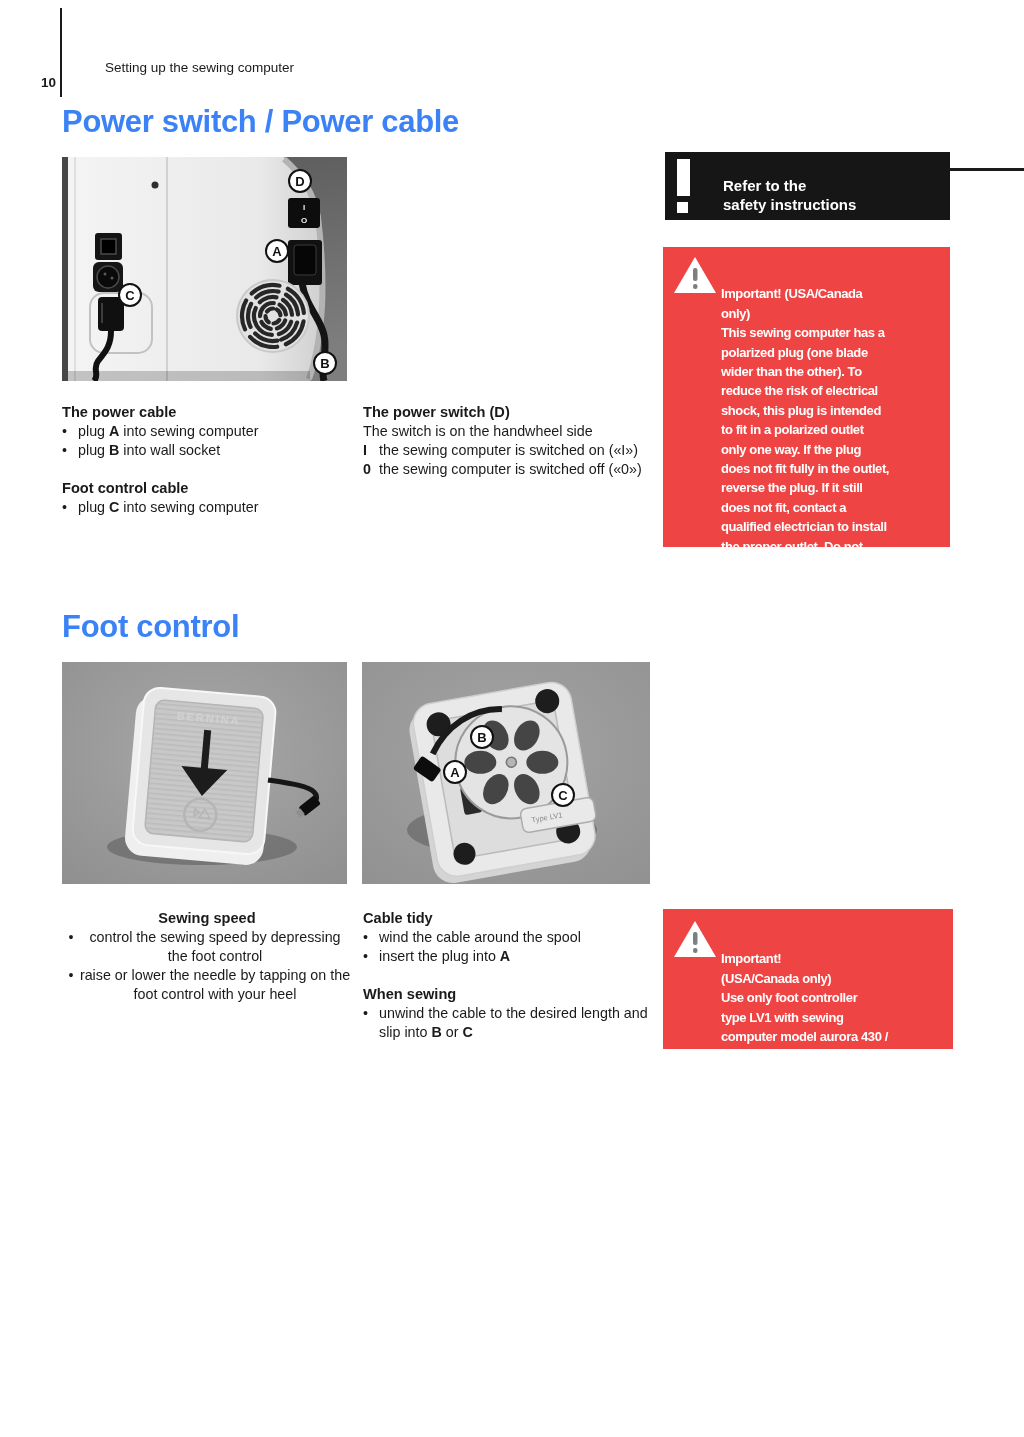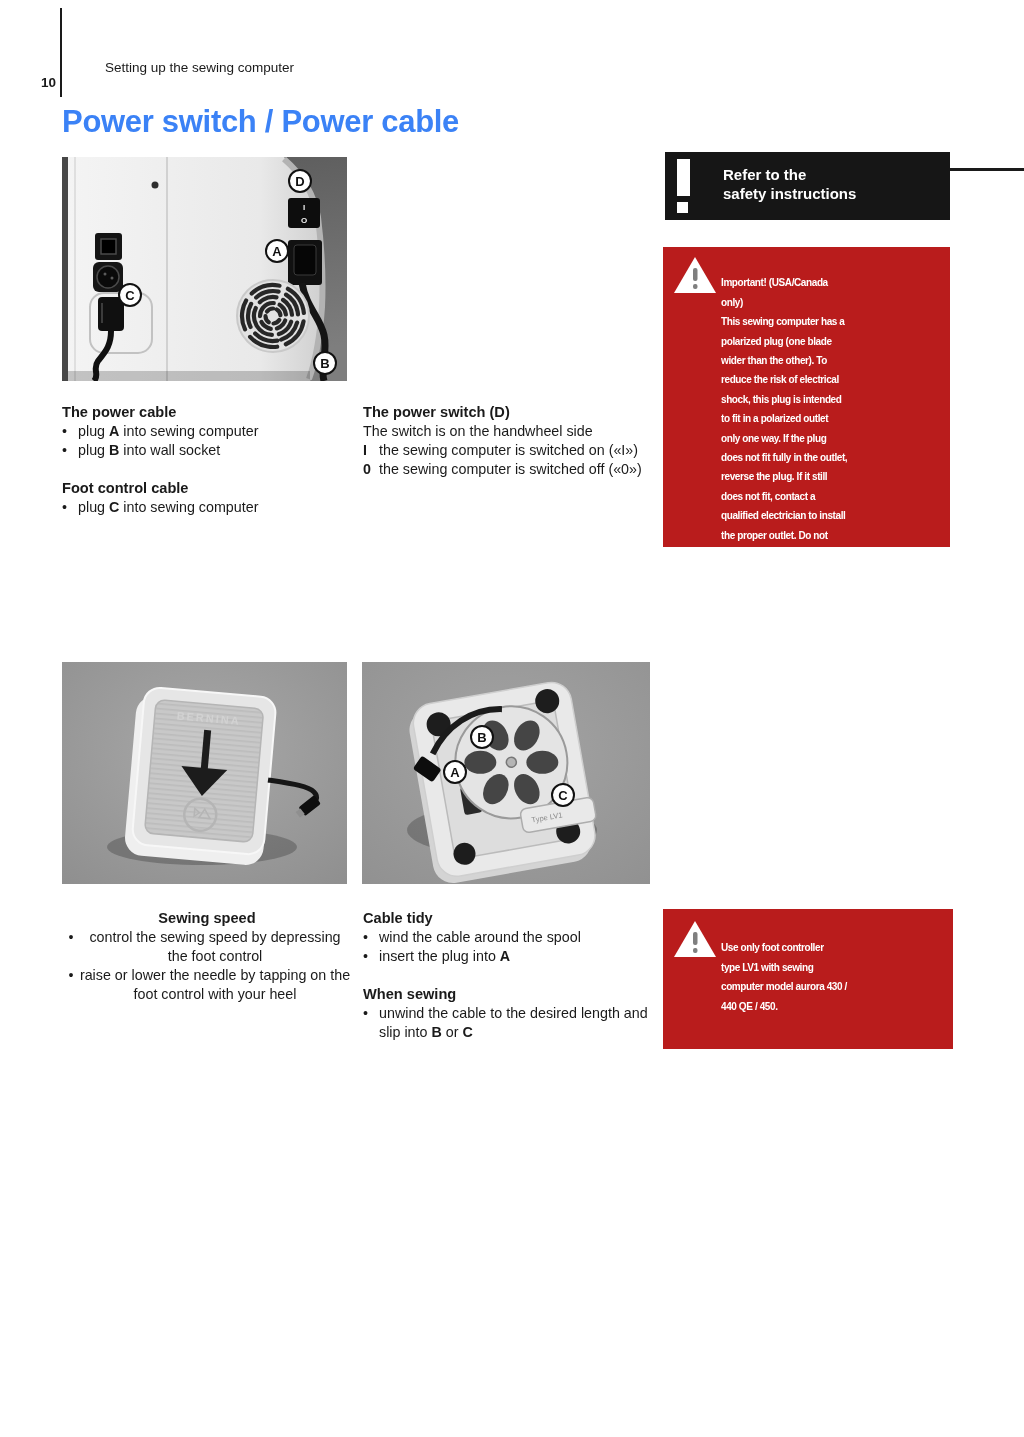"Refer to the" .preline { margin-top: none -> 11px }
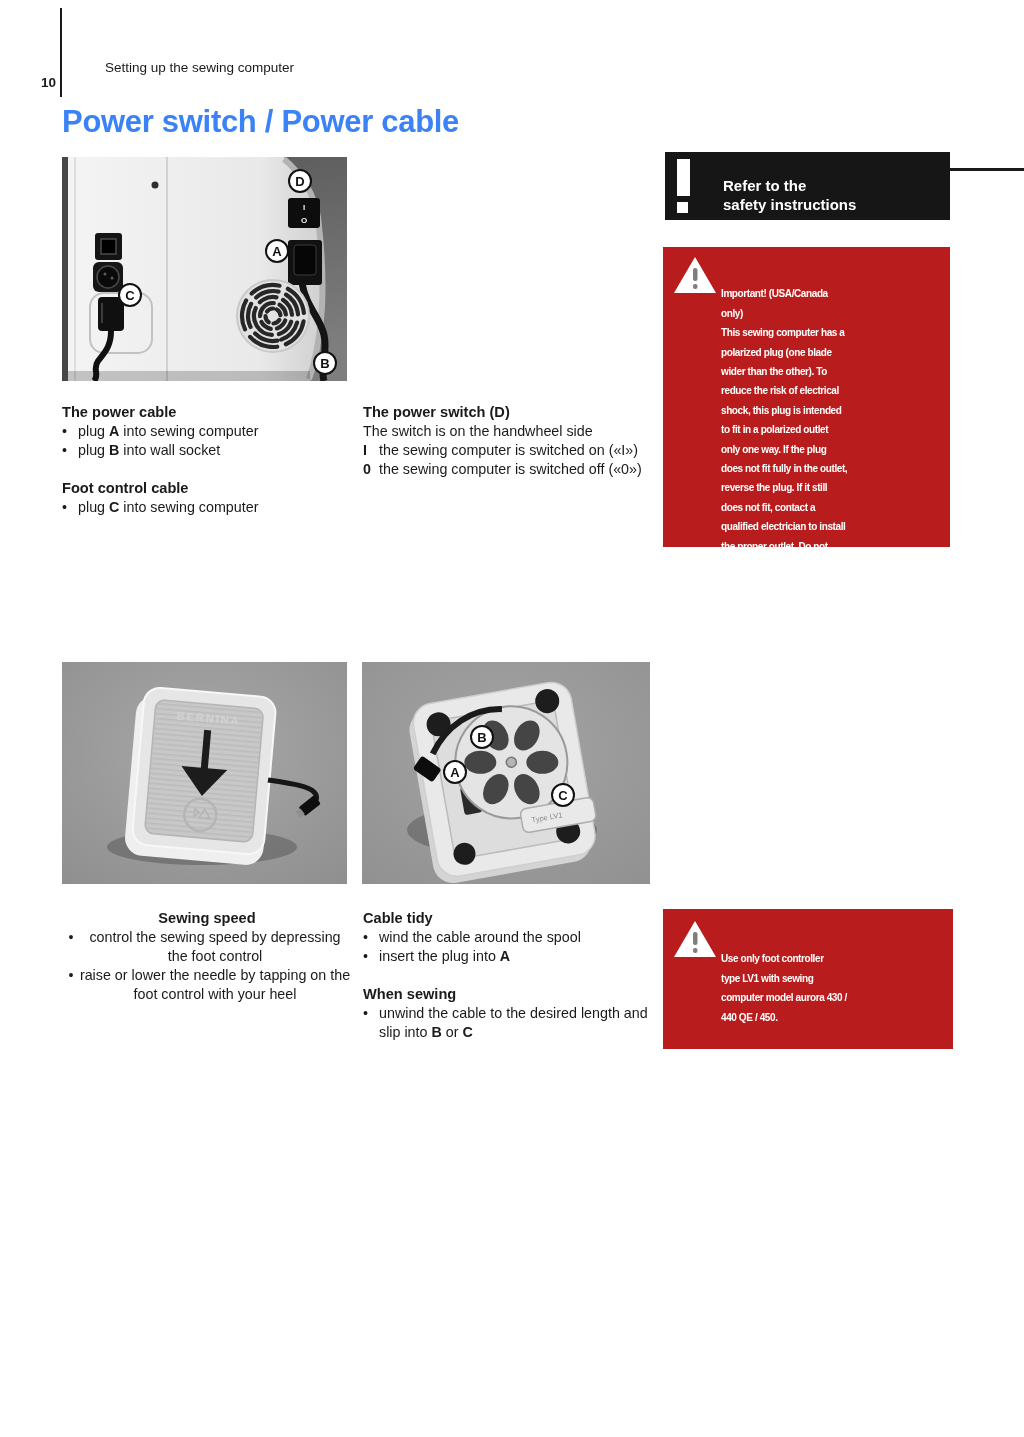"Important! (USA/Canada" .graybox { background: #b91c1c -> #ef4444; font-size: 10px -> 13px }
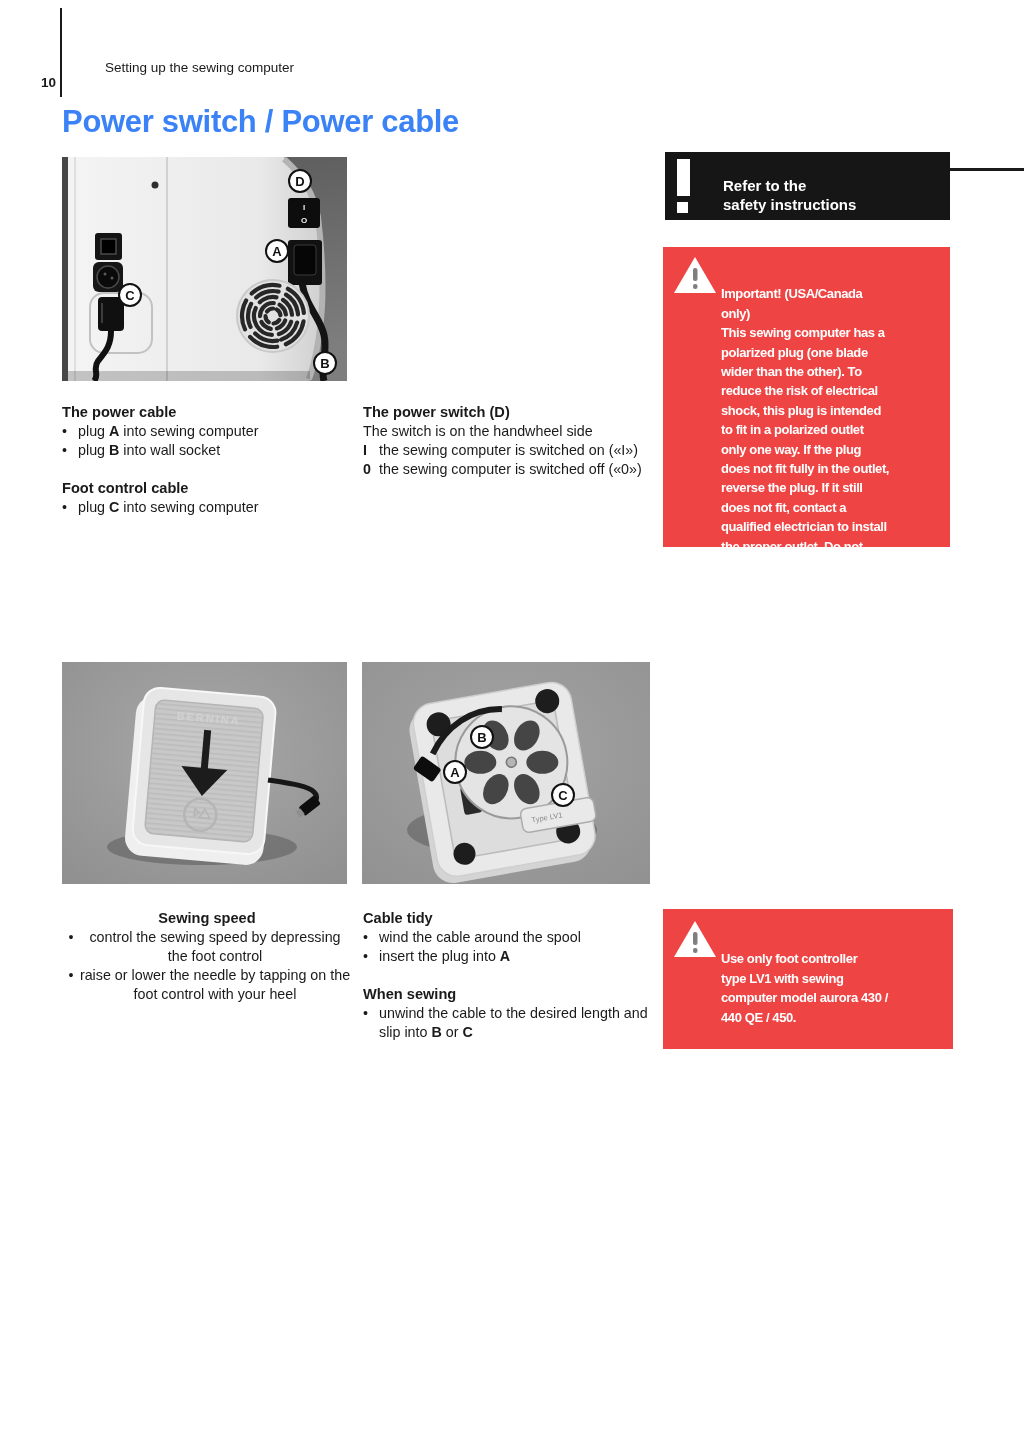"Foot control" div.abs { html: none -> <div>Foot control</div> }
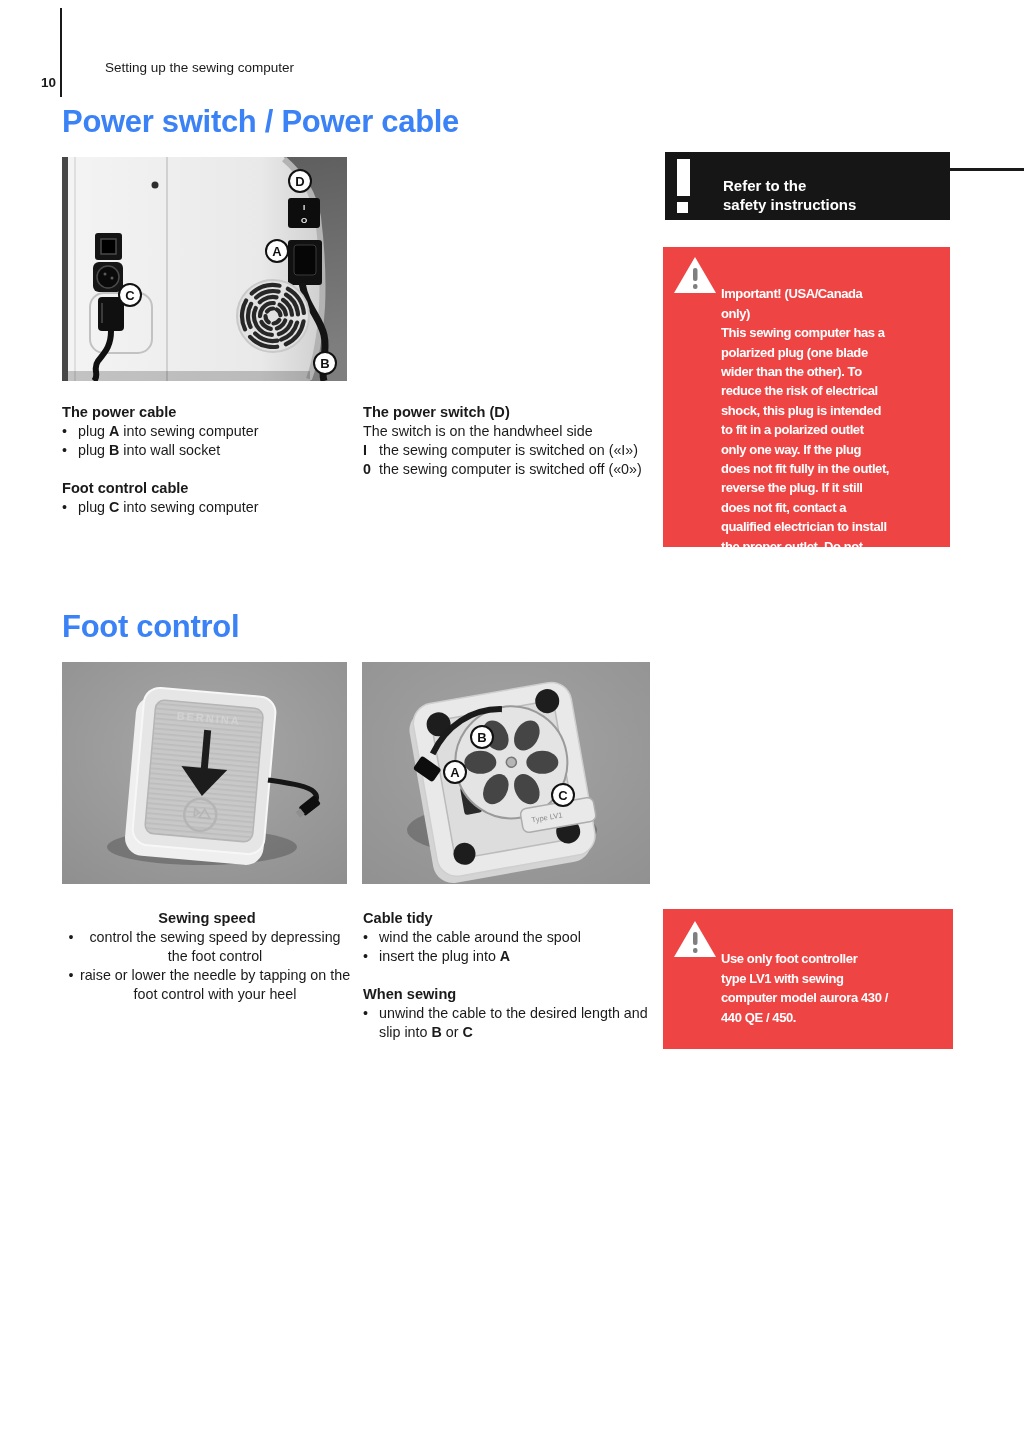"Important!" div { html: none -> <div>Important! (USA/Canada only)</div> }
